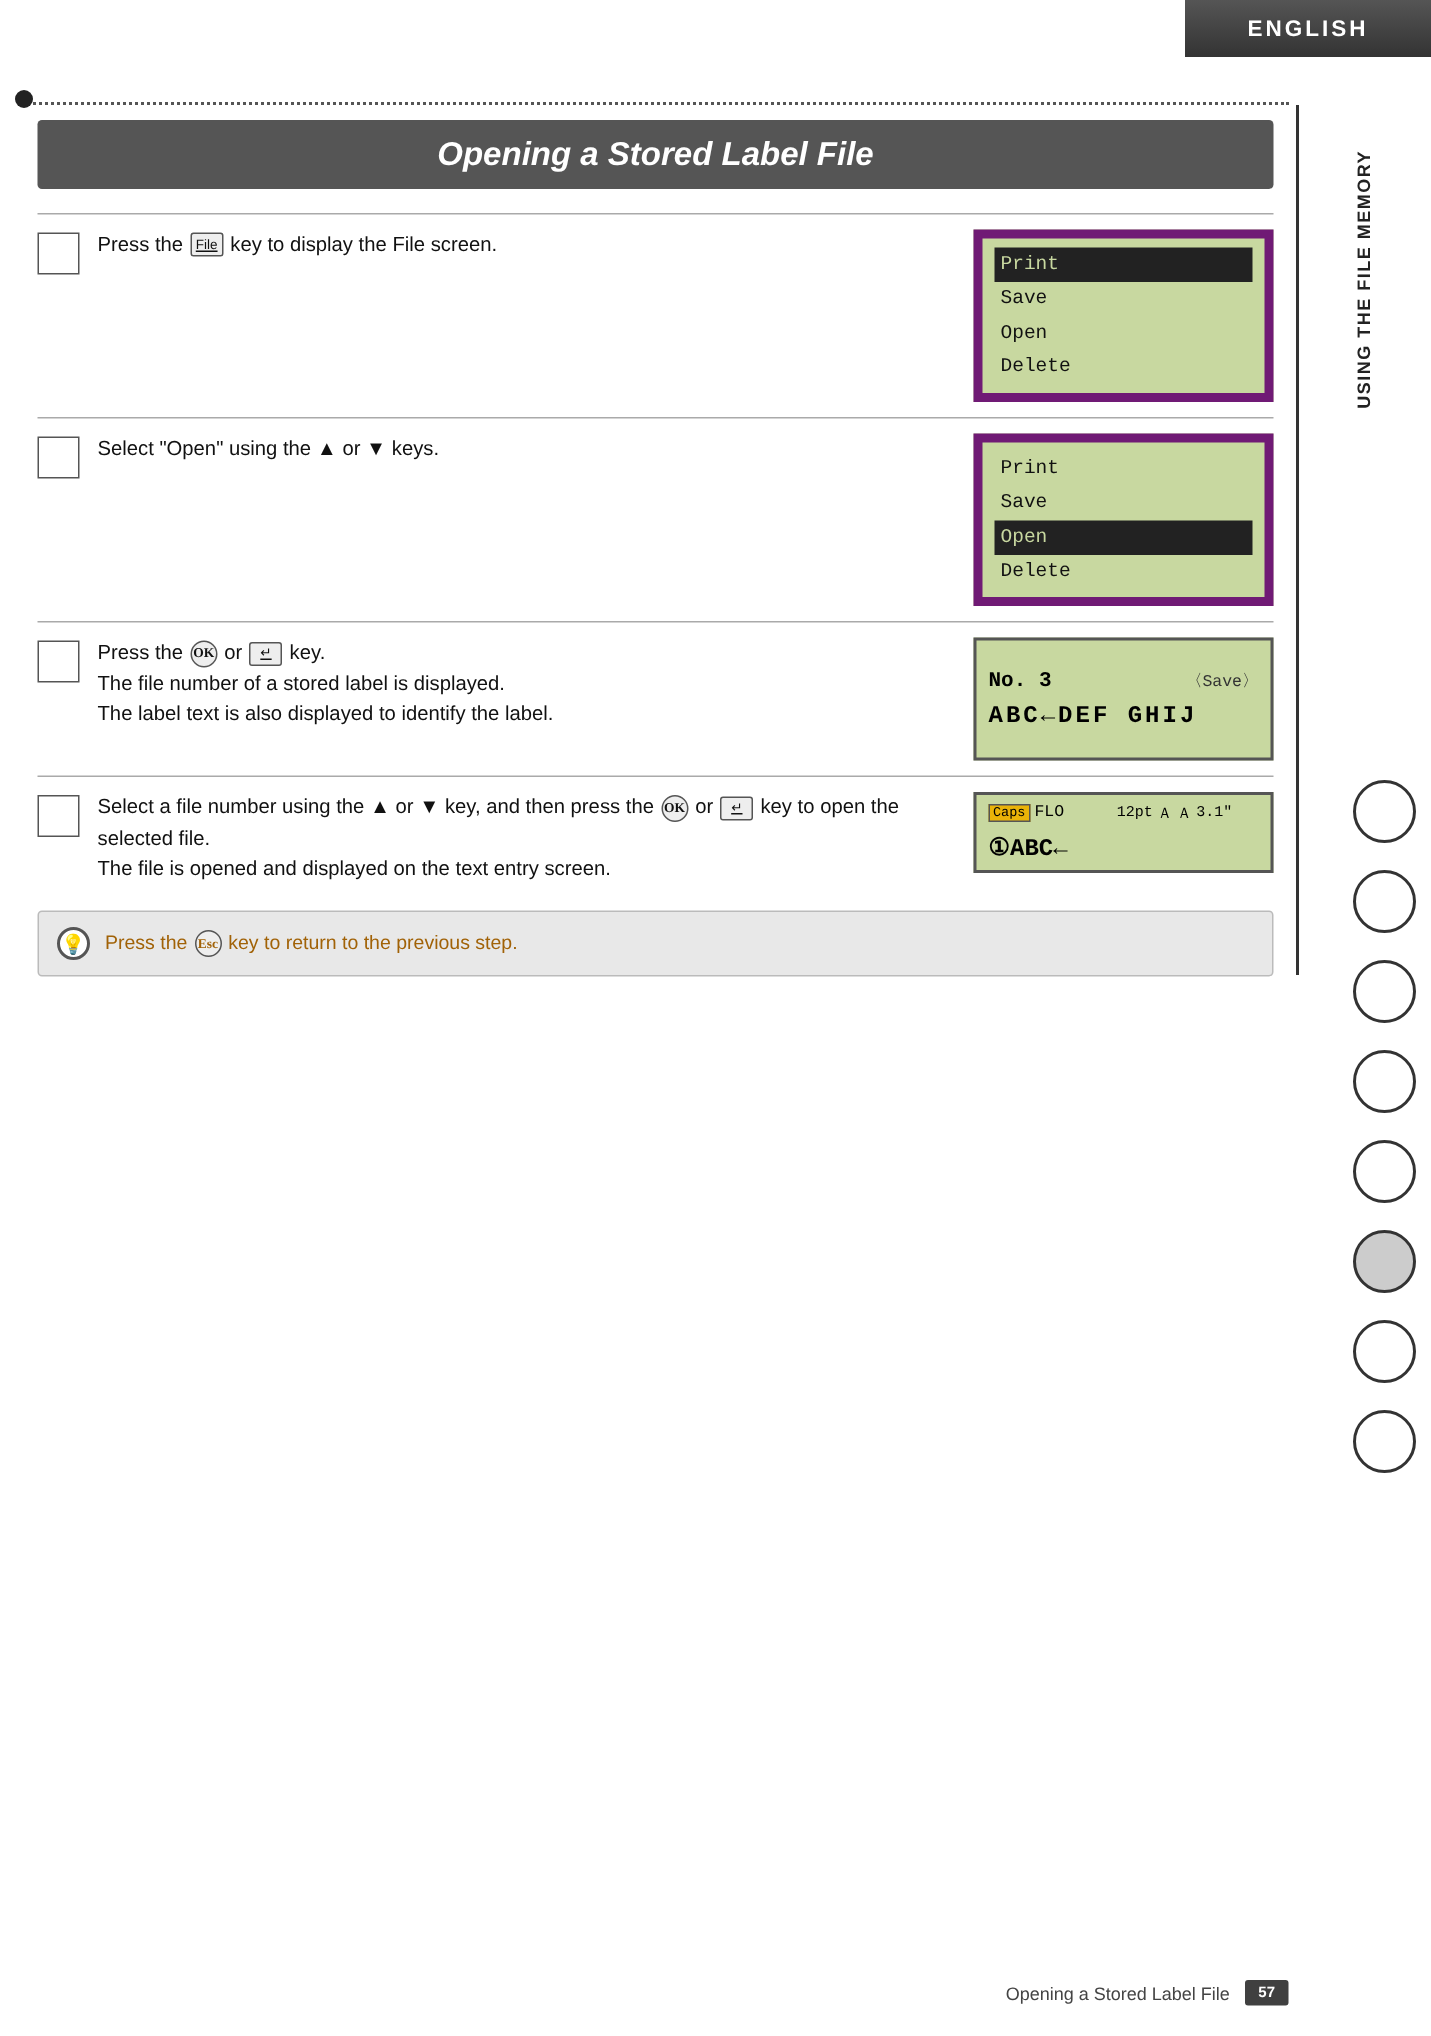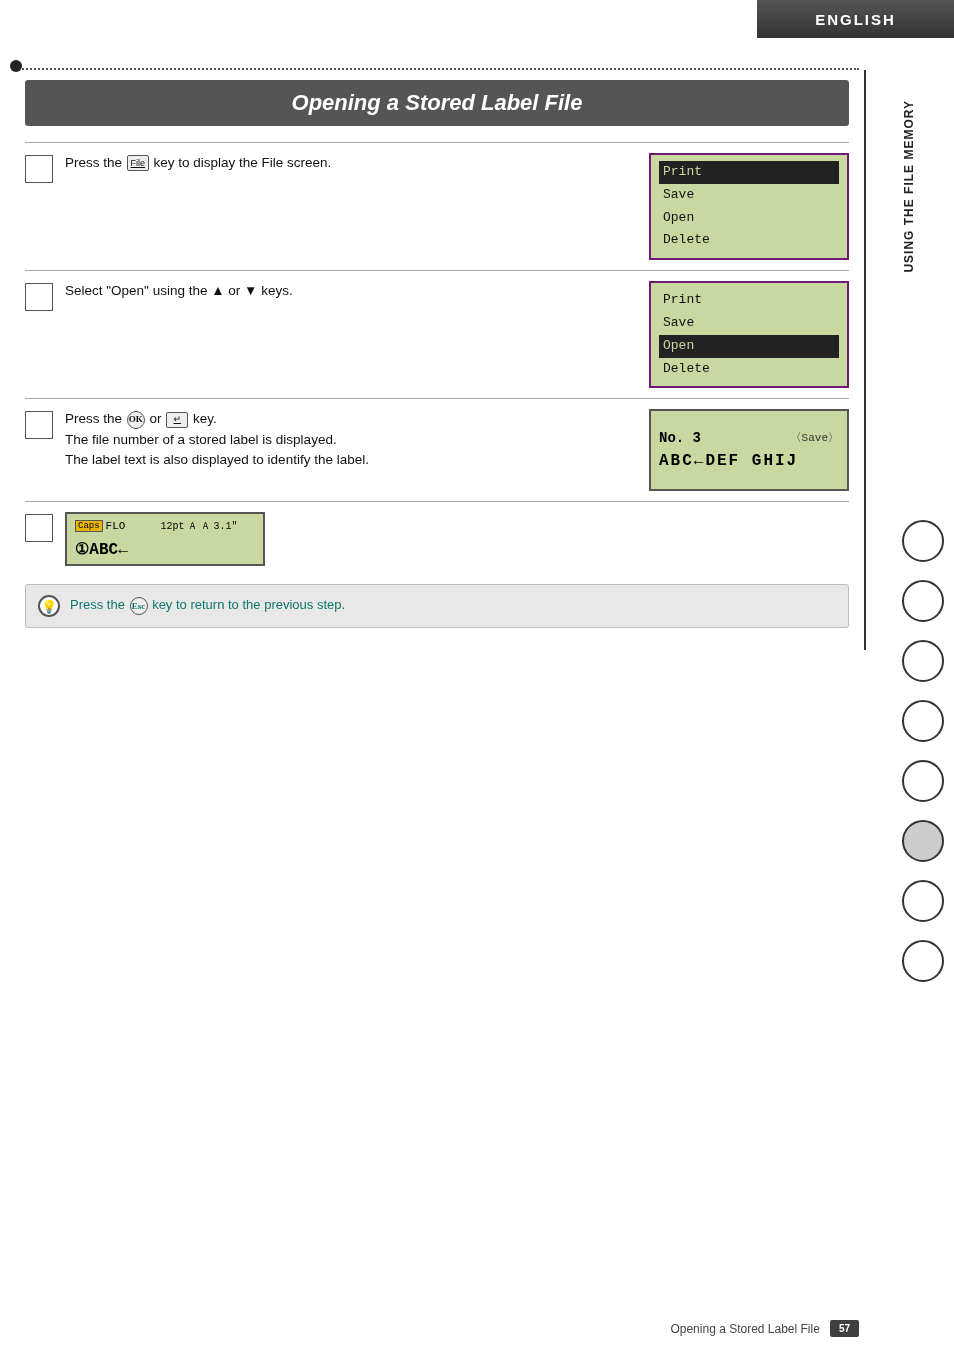"ENGLISH" .top-header { width: 197px -> 164px }
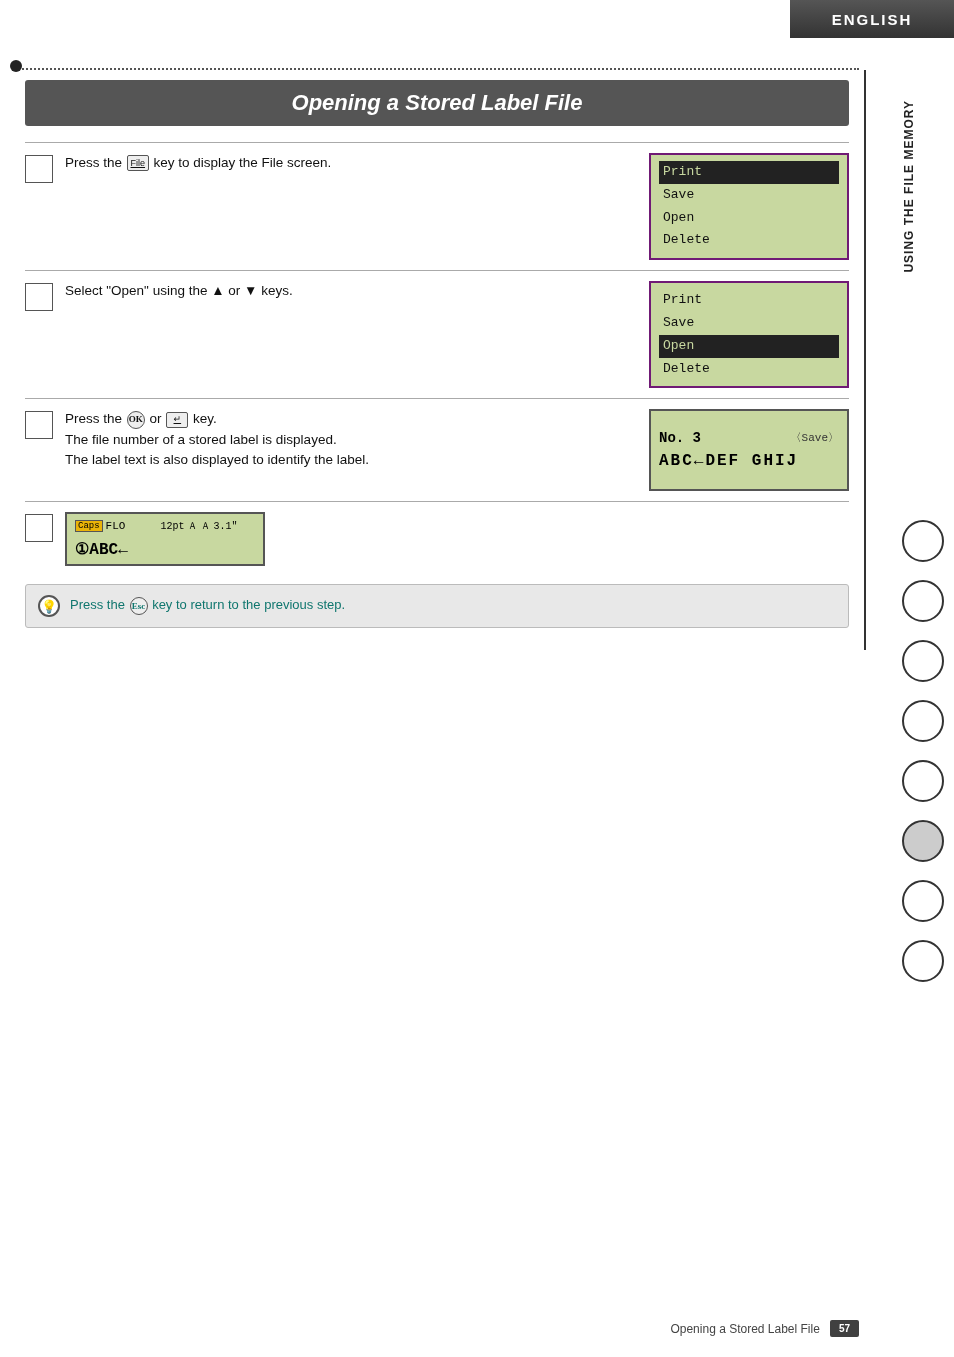"Print" .lcd-screen { border: 2px solid #701a75 -> 6px solid #701a75 }
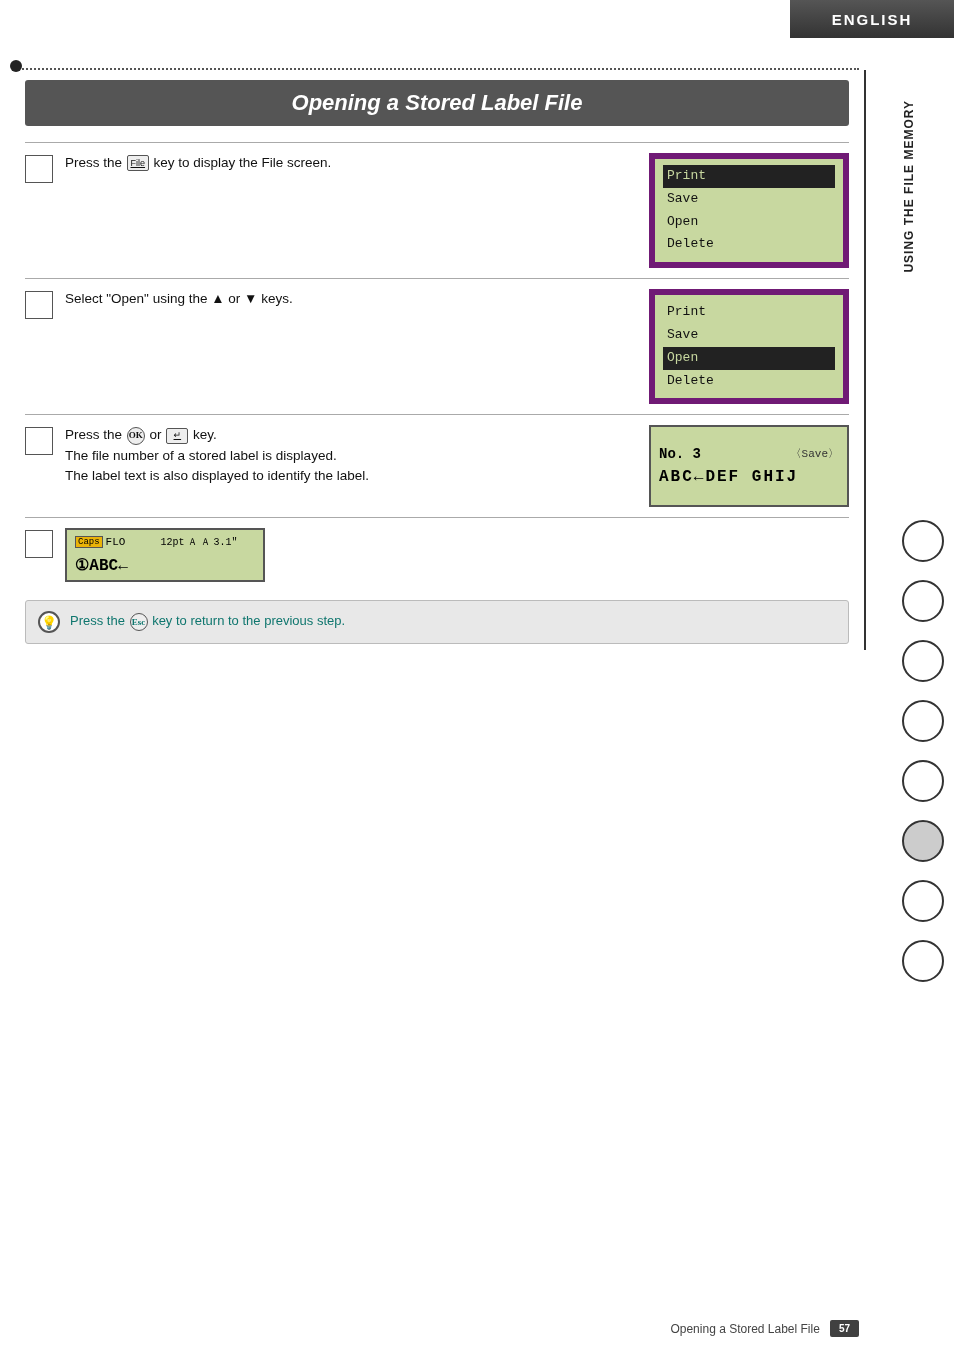"Select a file number using" div.step-text { html: none -> <div> Select a file number using the ▲ <span>or</span> ▼ key, and then press the <span>OK</span> <span>or</span> <span>↵</span> key to open the selected file.<br> The file is opened and displayed on the text entry screen. </div> }
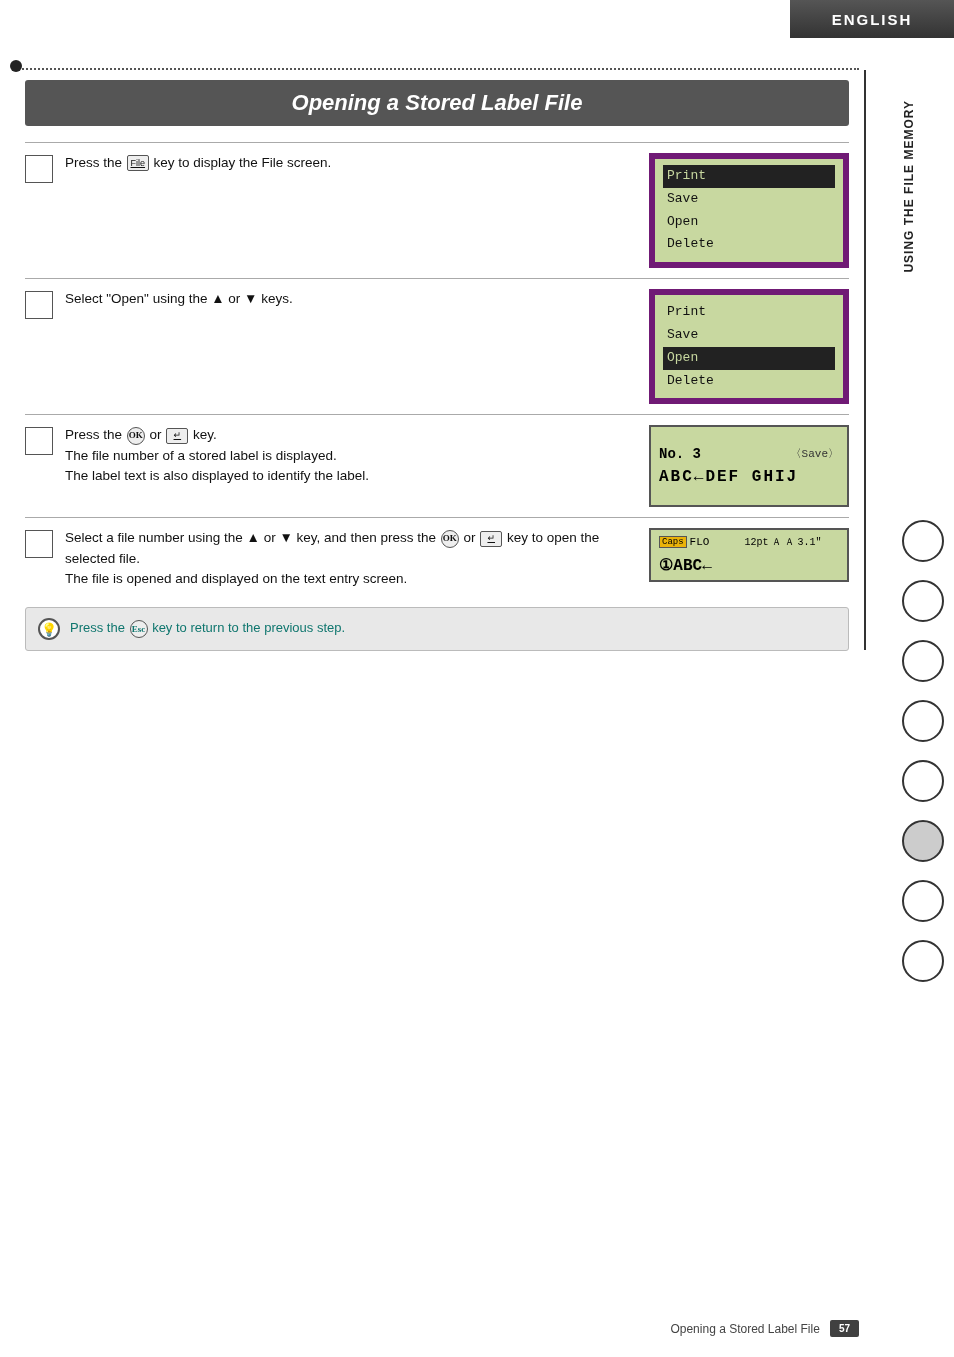"Press the Esc key to" .tip-text { color: #0f766e -> #a16207 }
